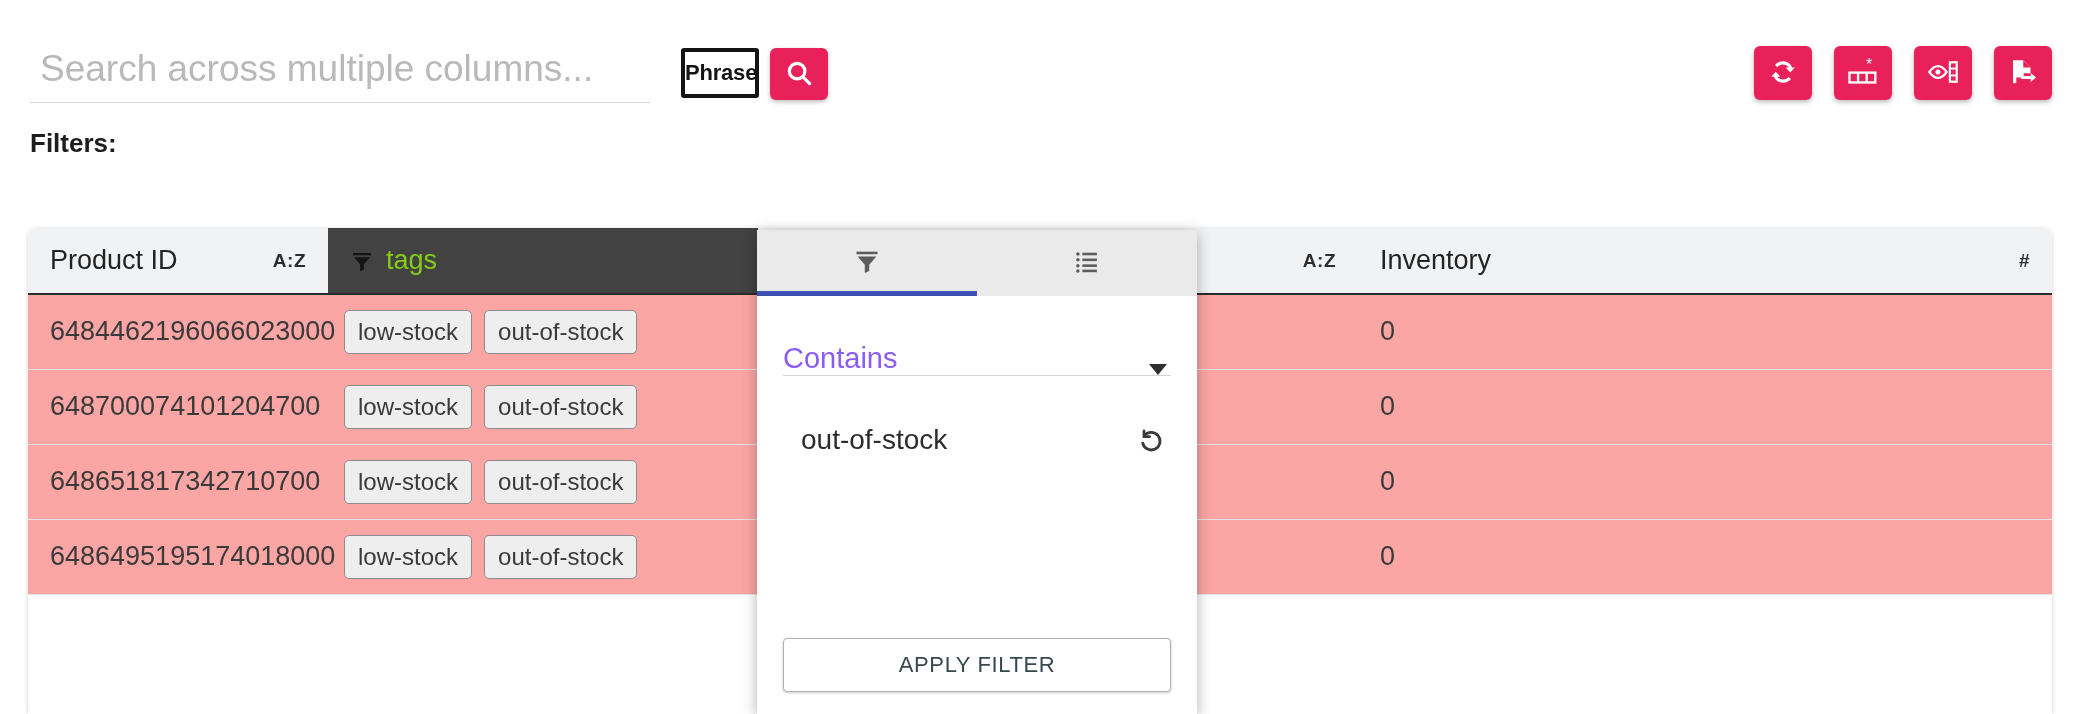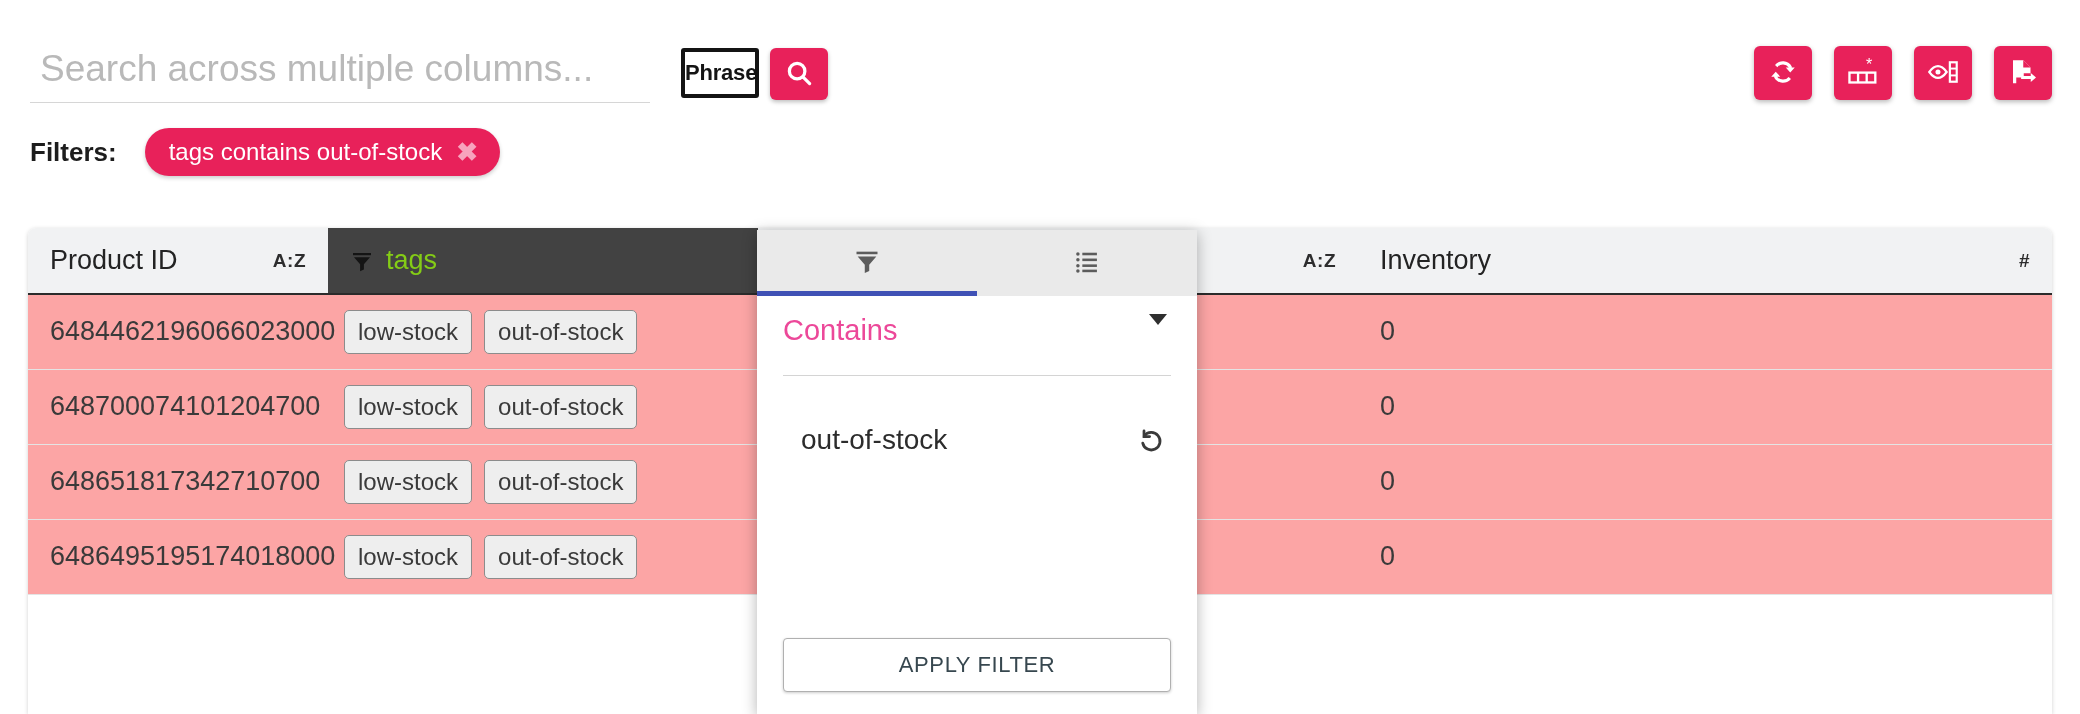"Filters:" .filters-row { gap: 28px -> 18px }
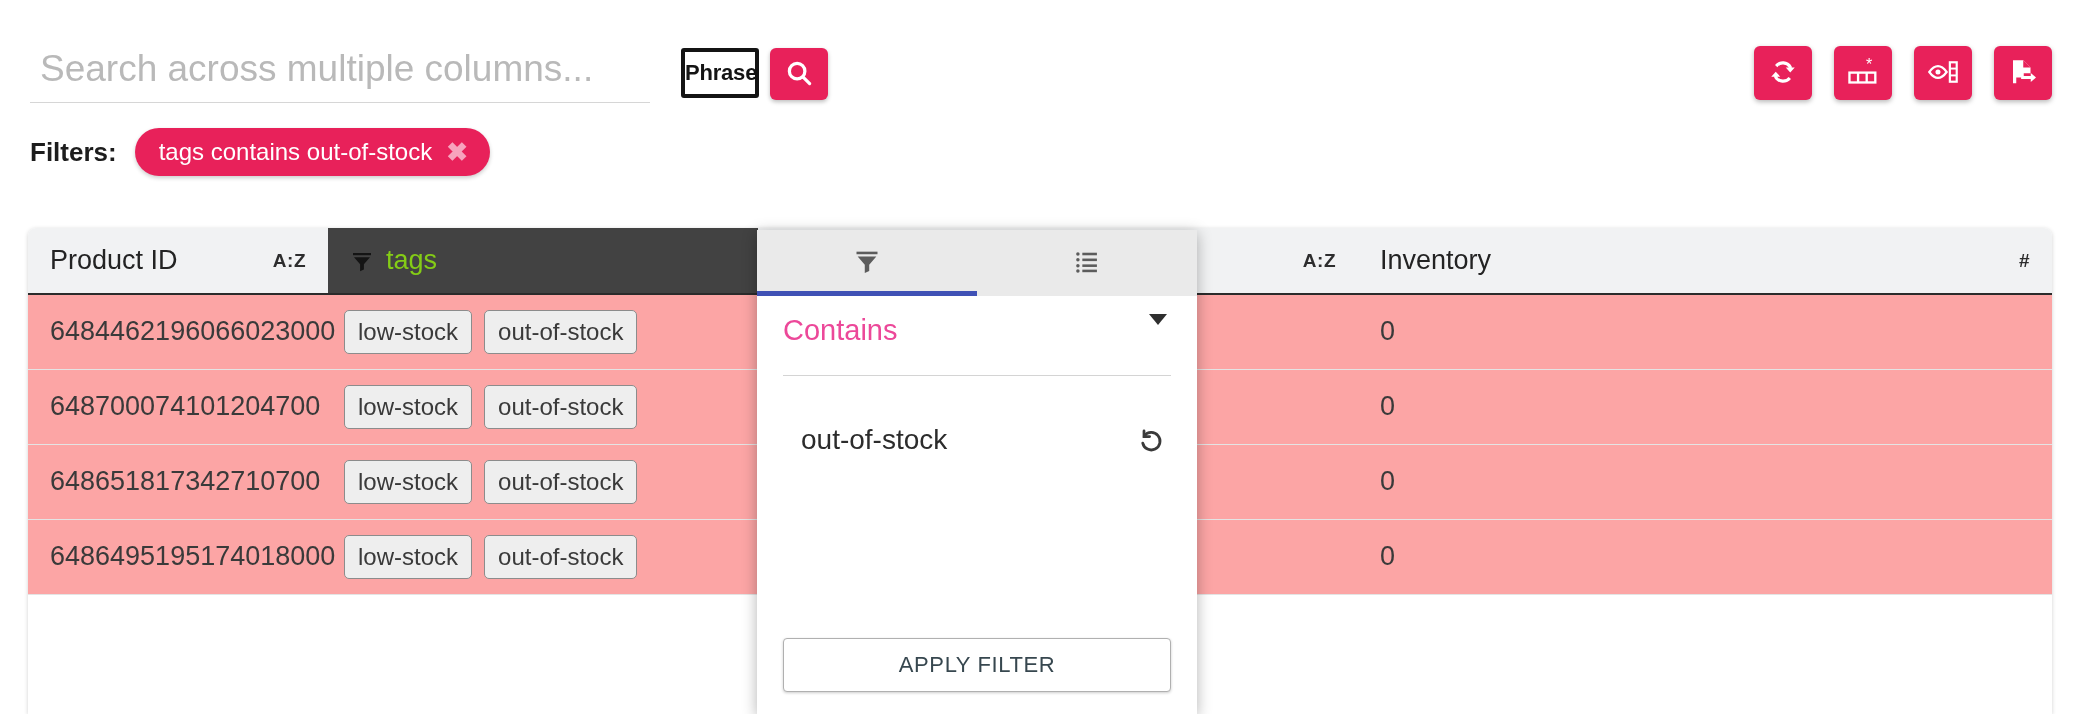"tags contains out-of-stock" span.filter-chip { html: <span> <span>tags contains out-of-stock</span> <span>✖</span> </span> -> none }
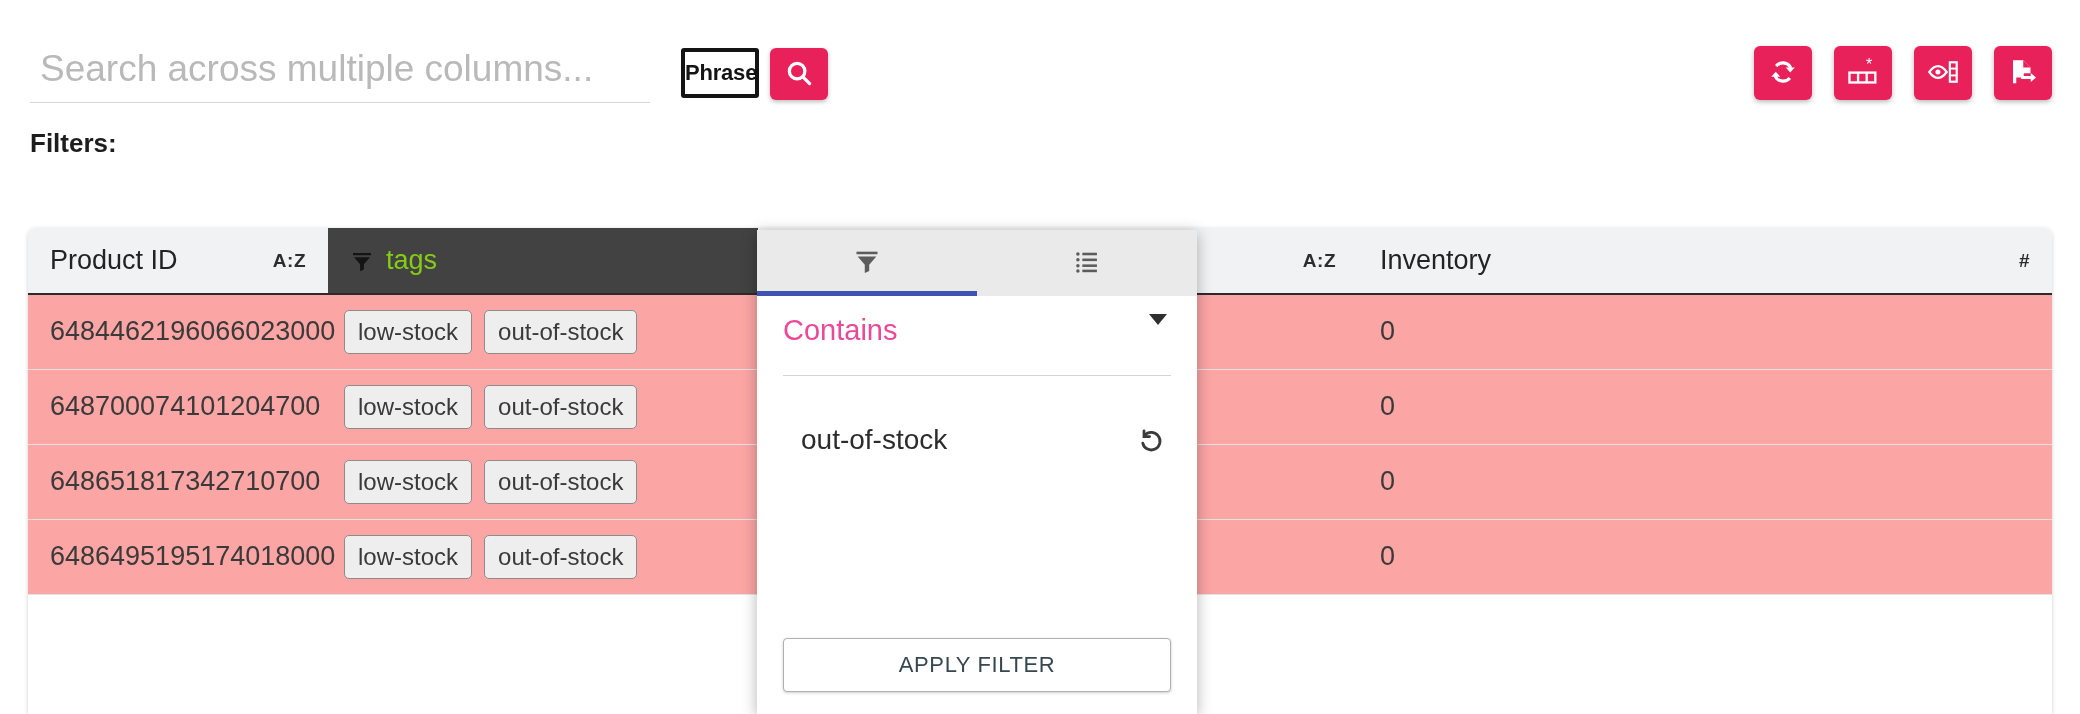"Contains" .op-select { align-items: flex-start -> flex-end; color: #ec4899 -> #8b5cf6 }
